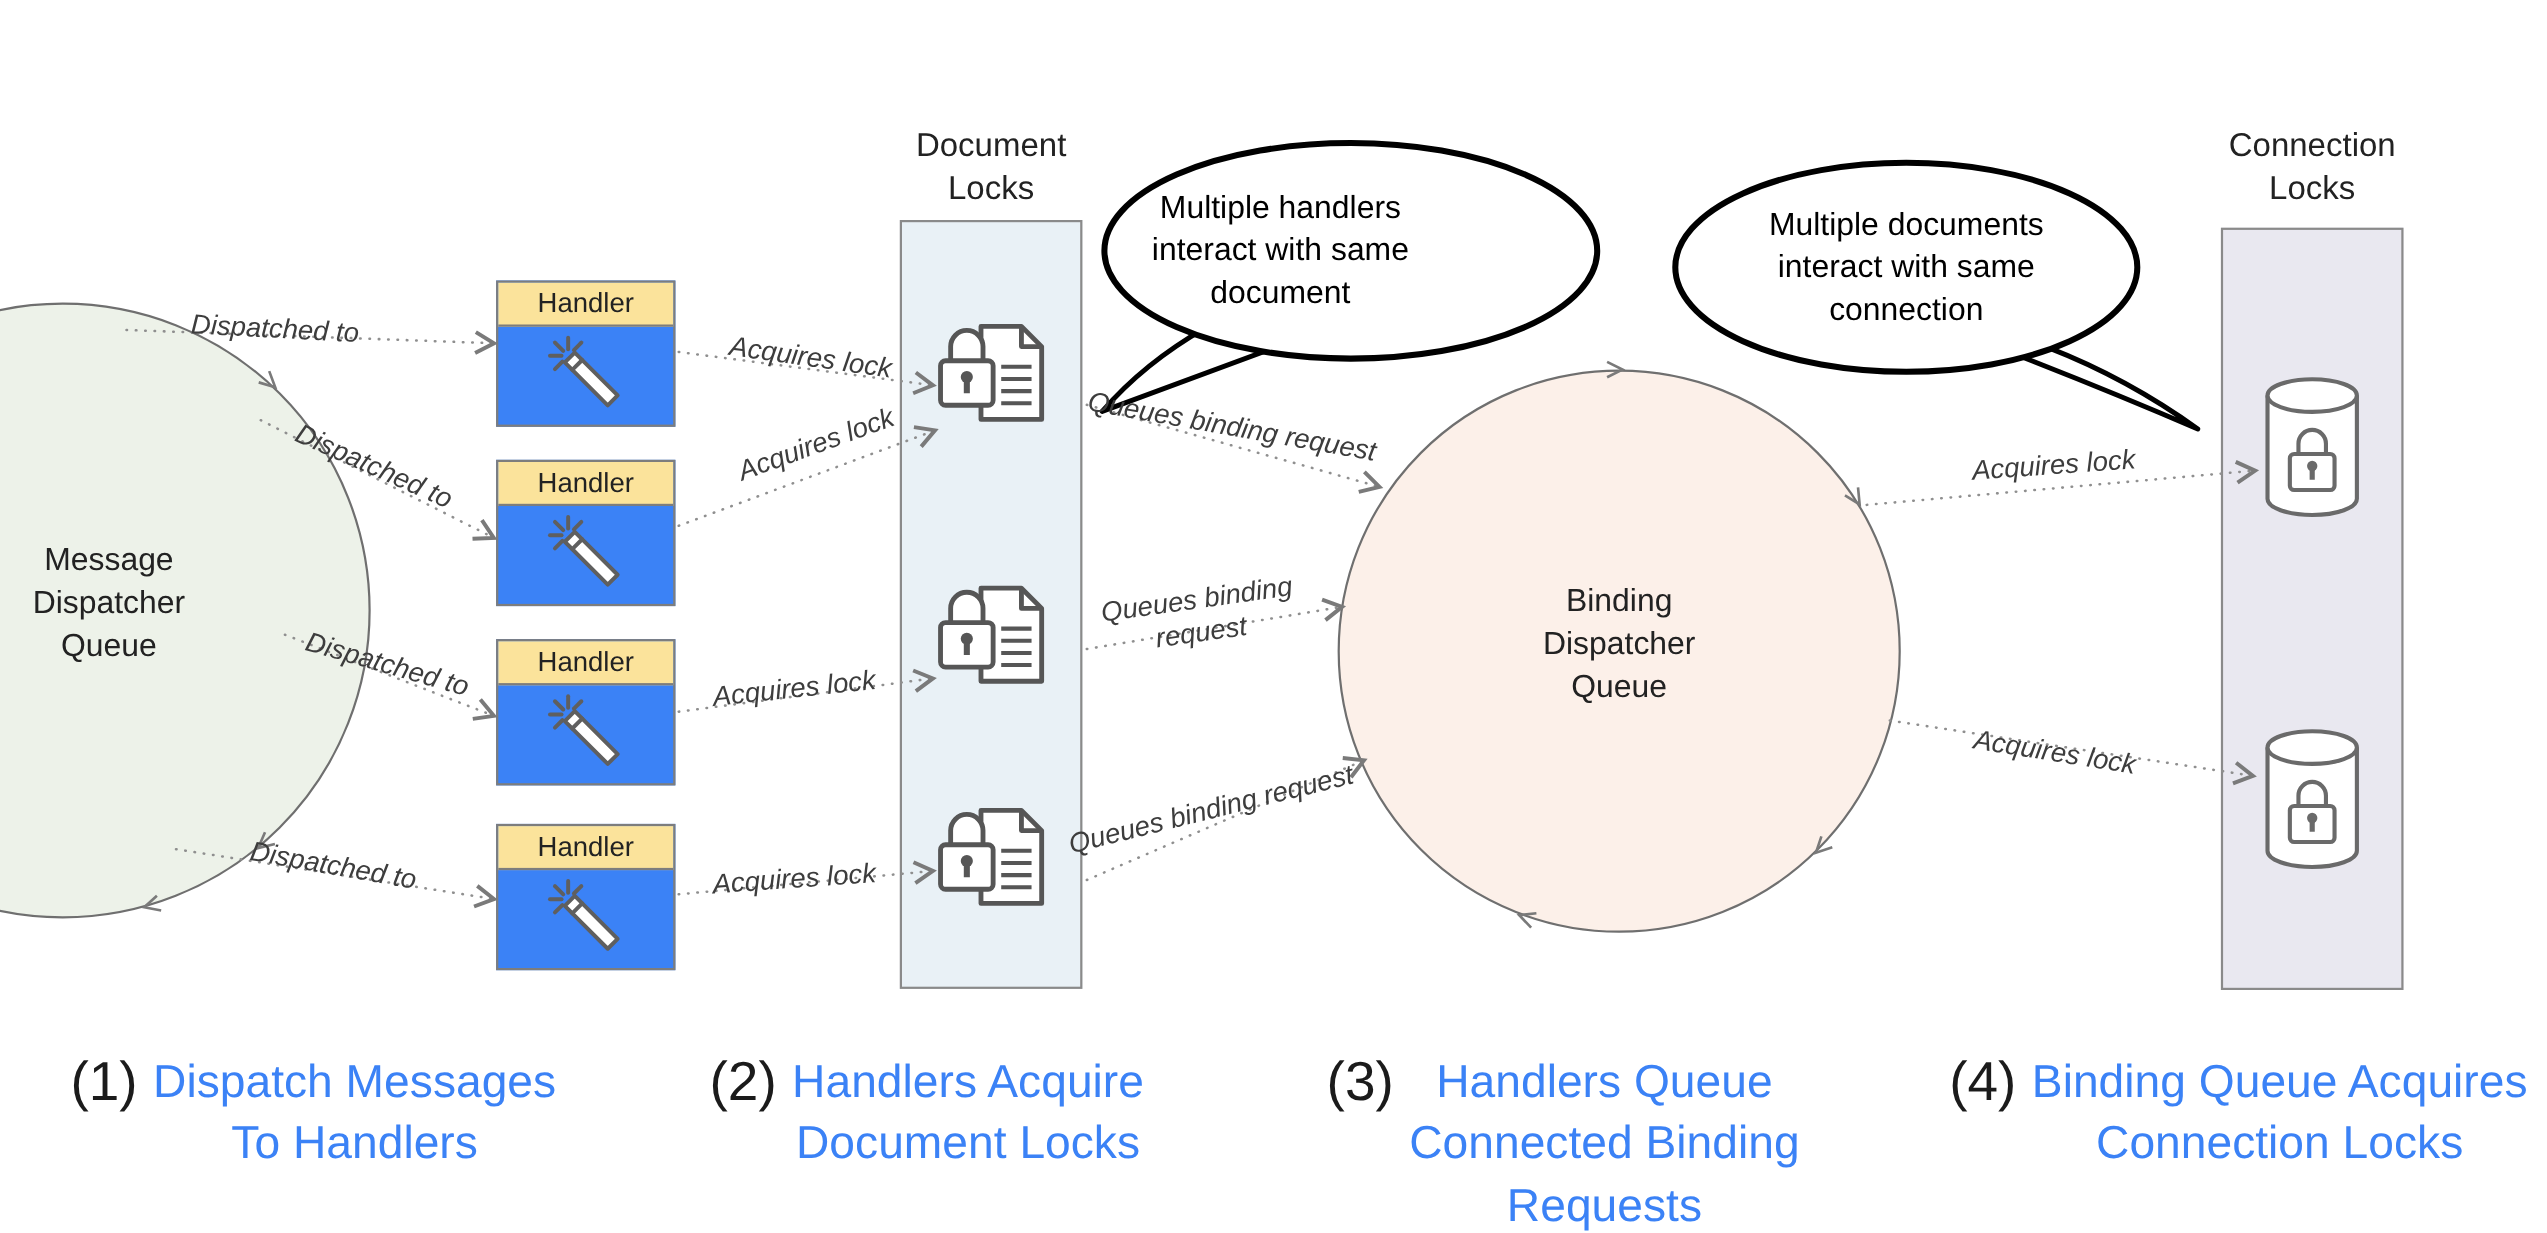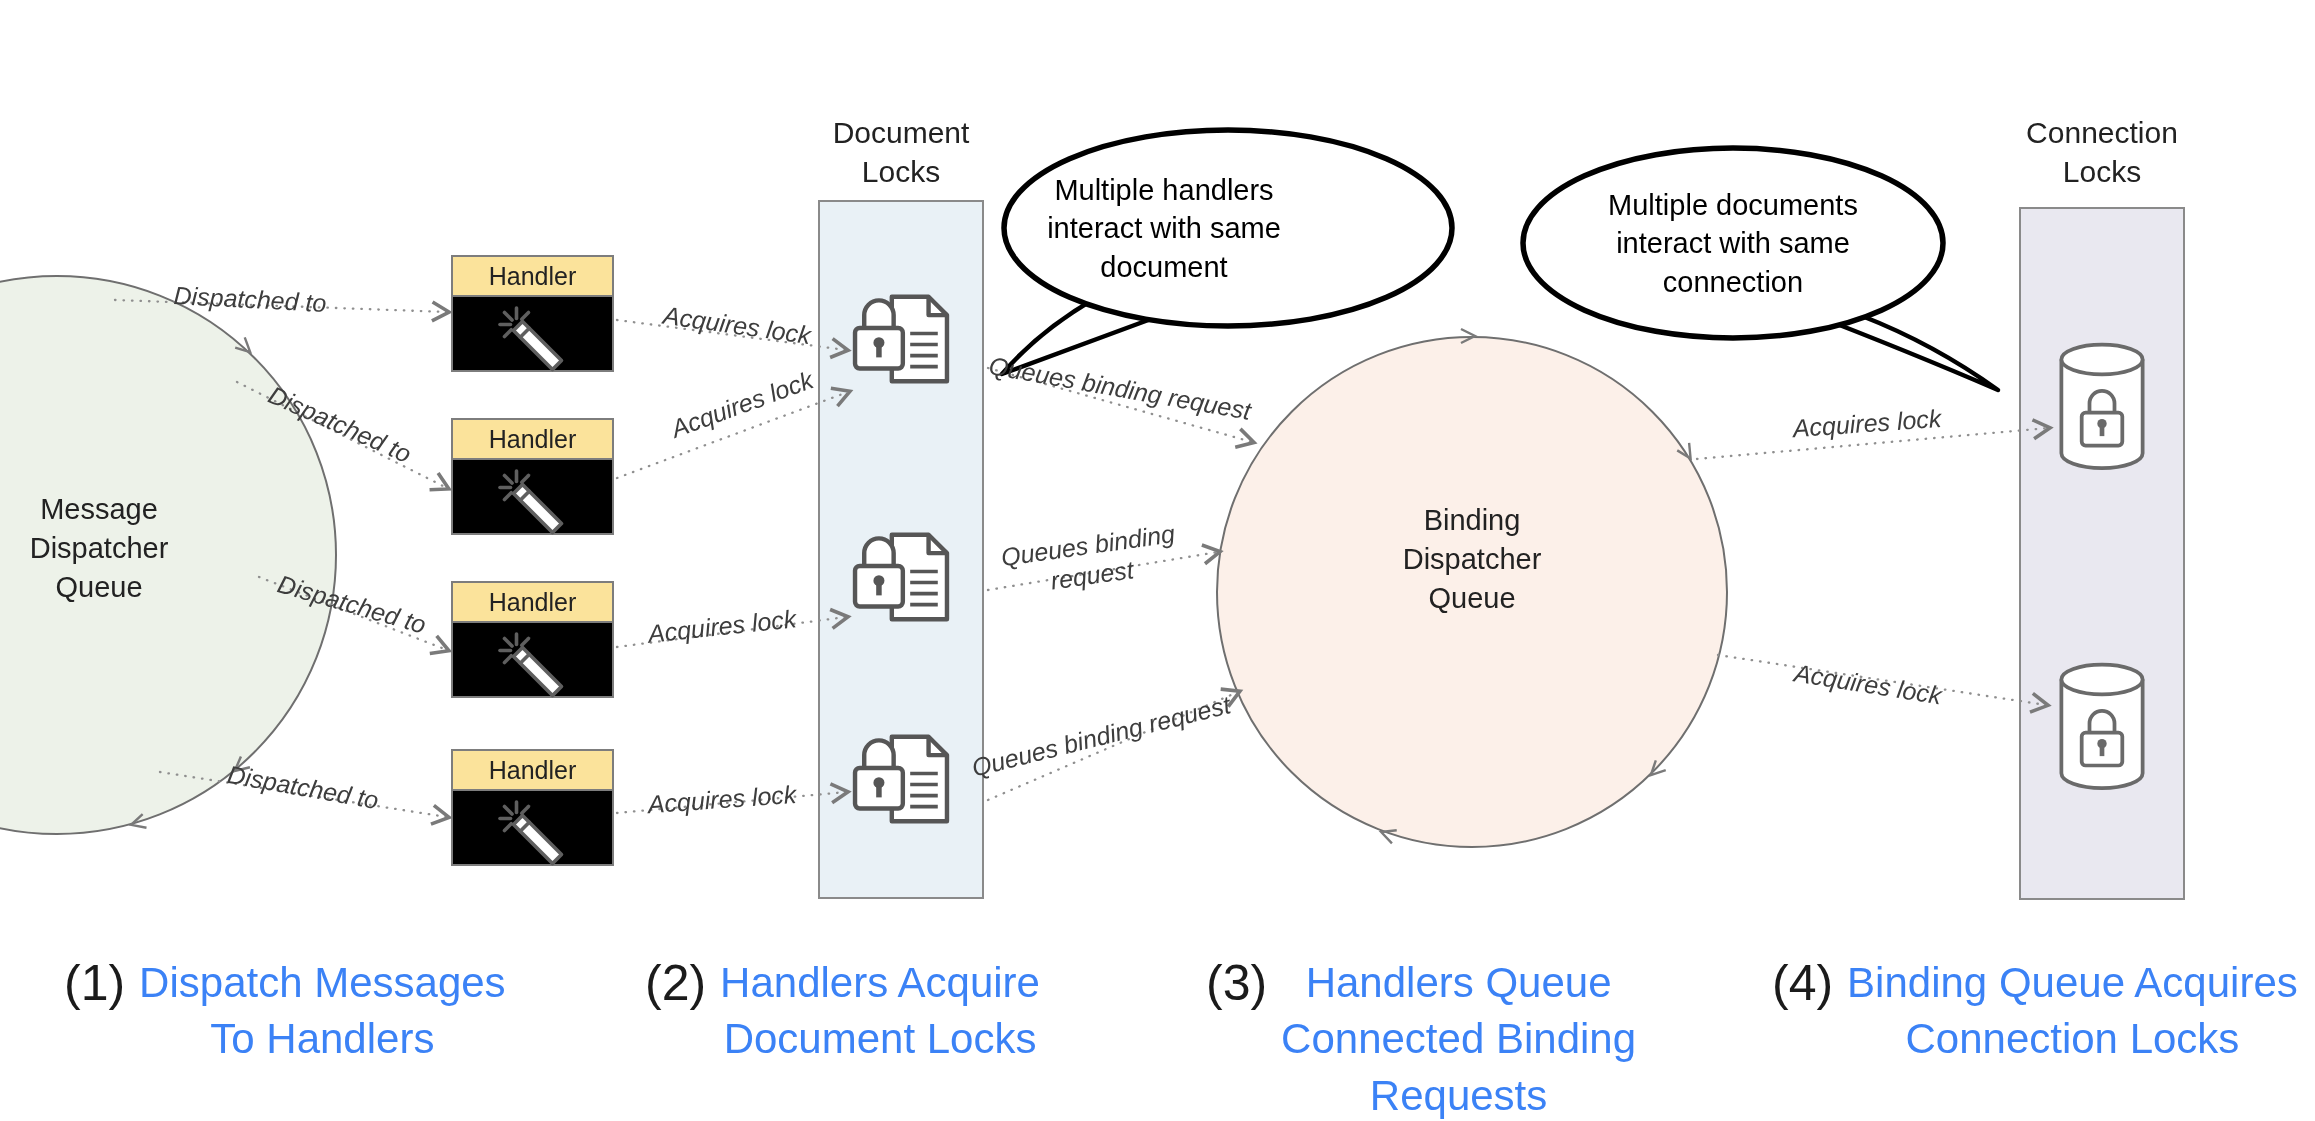"Handler" .handler { background: #000000 -> #3b82f6; height: 117px -> 133px }
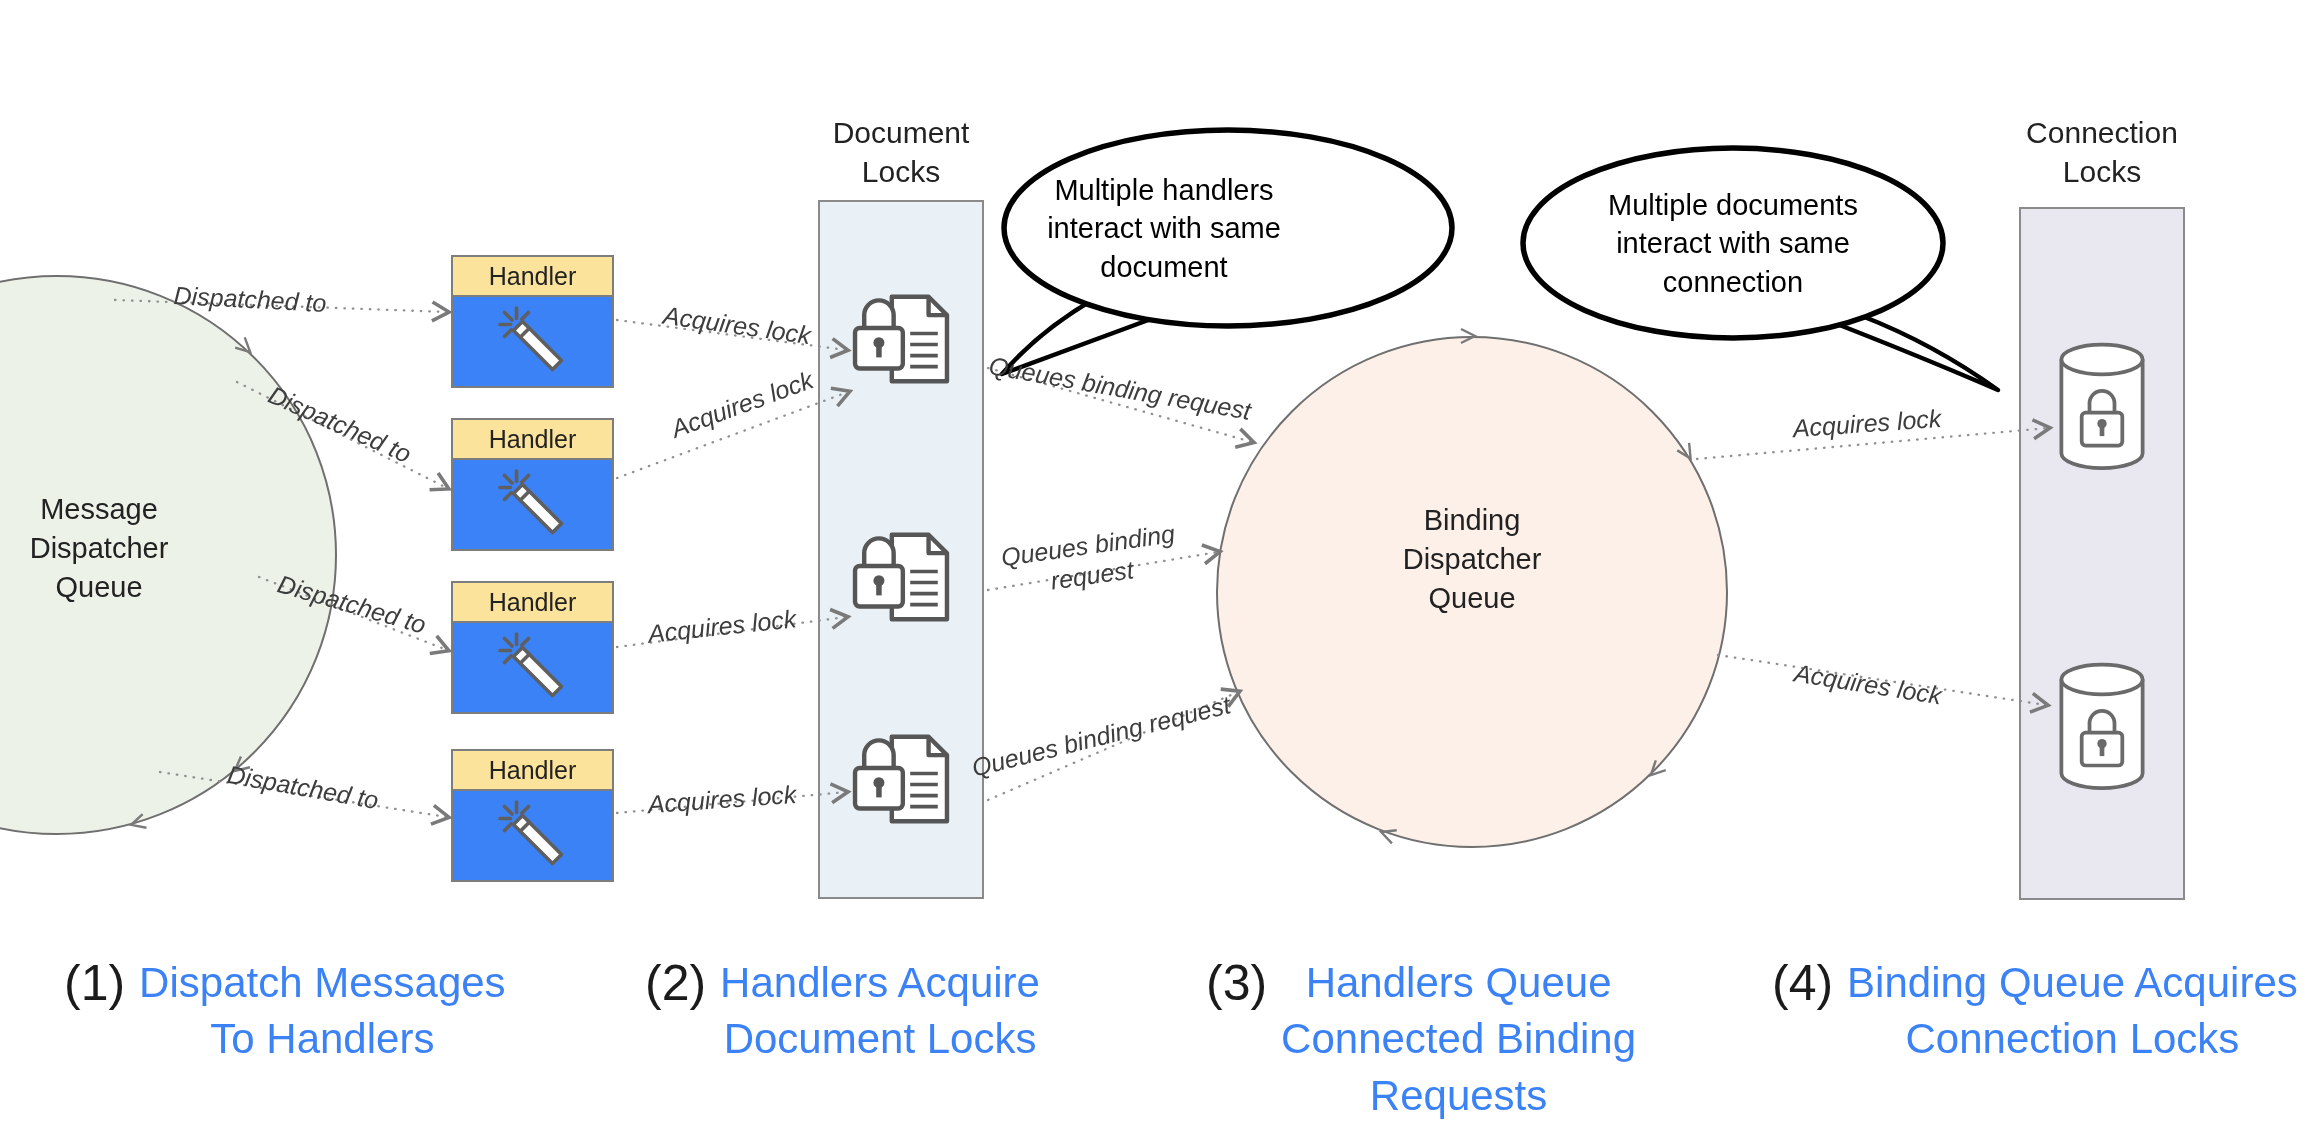"Binding" div.circle-label { top: 560px -> 586px }
